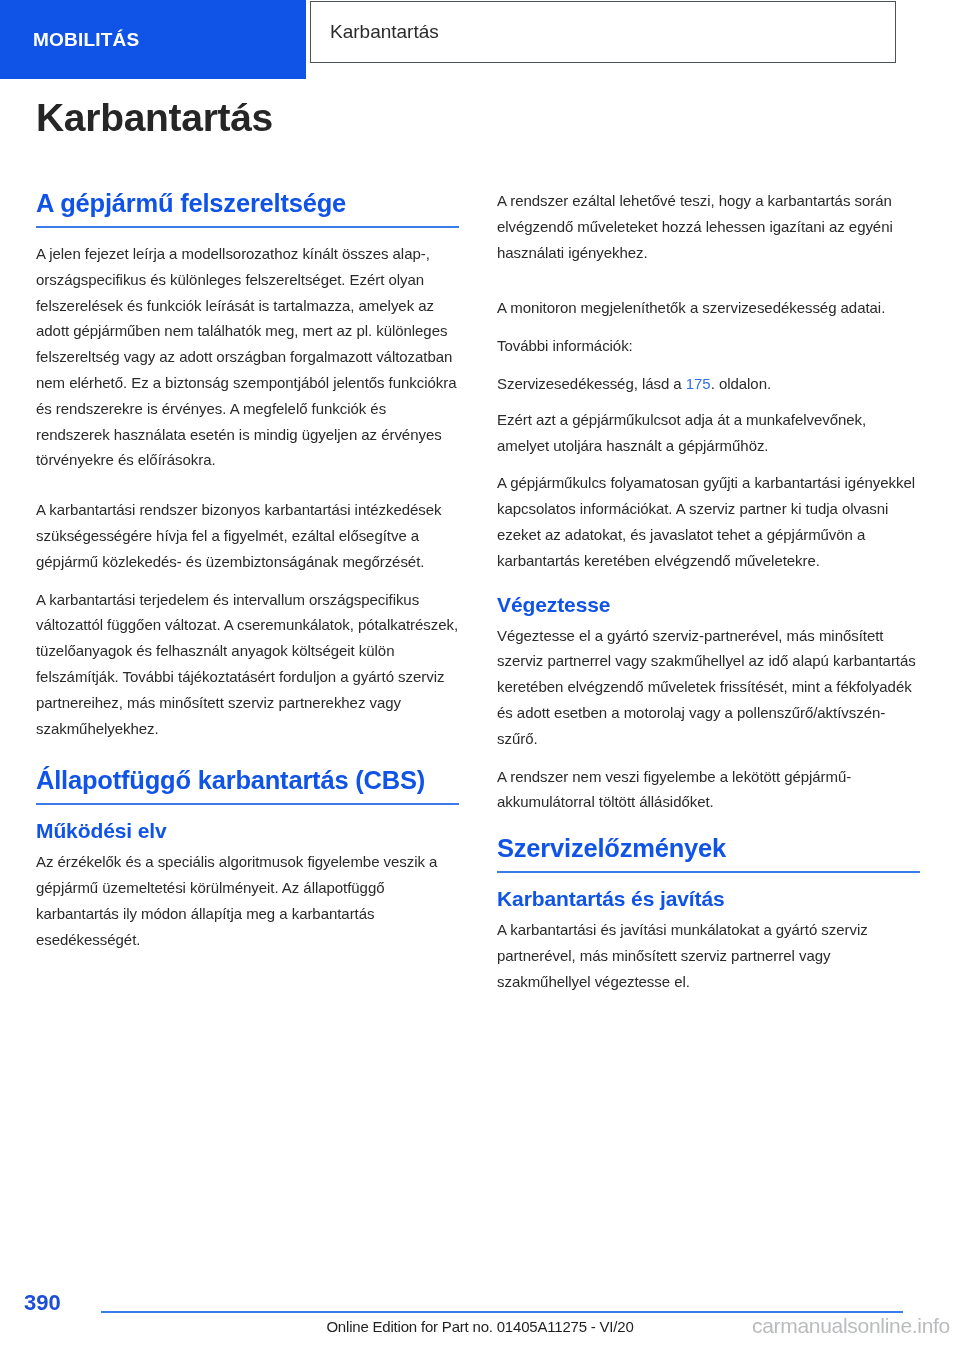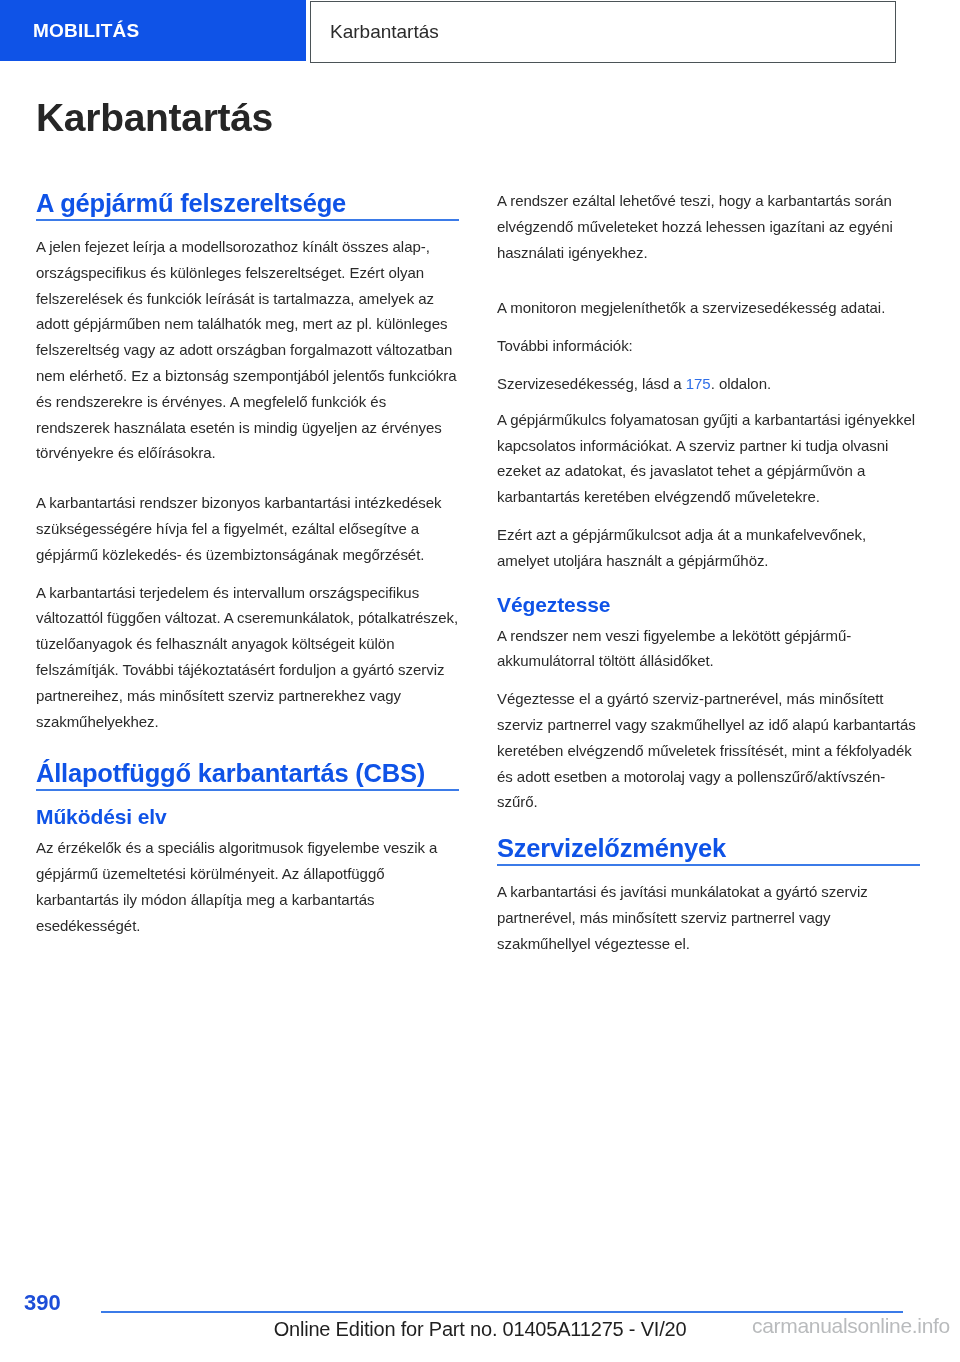"MOBILITÁS" .header-chapter-tab { height: 61px -> 79px }
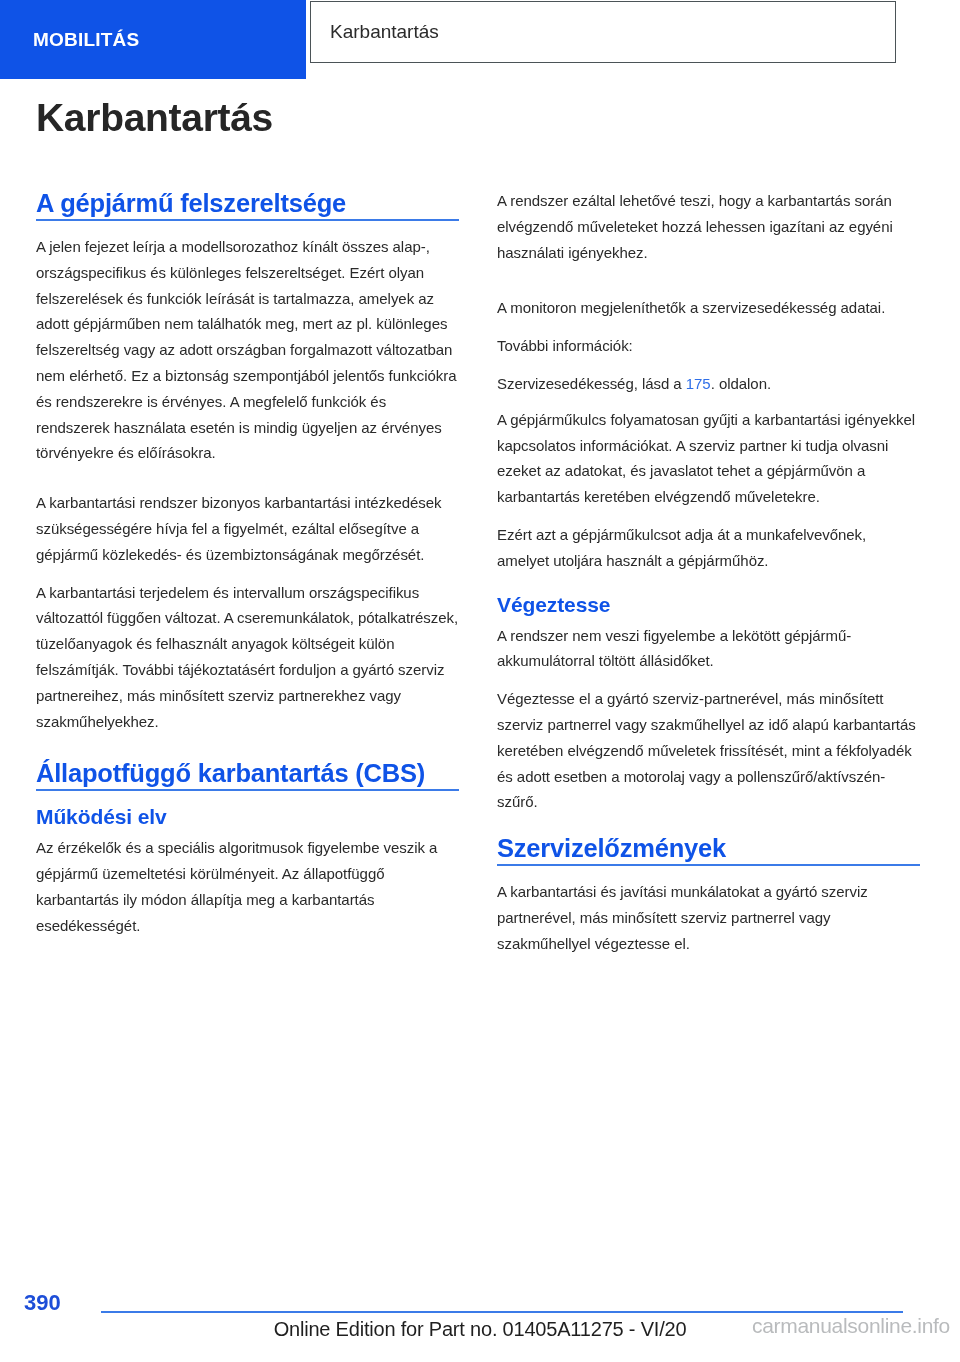"A gépjármű felszereltsége" h2.sec-h { padding-bottom: none -> 7px }
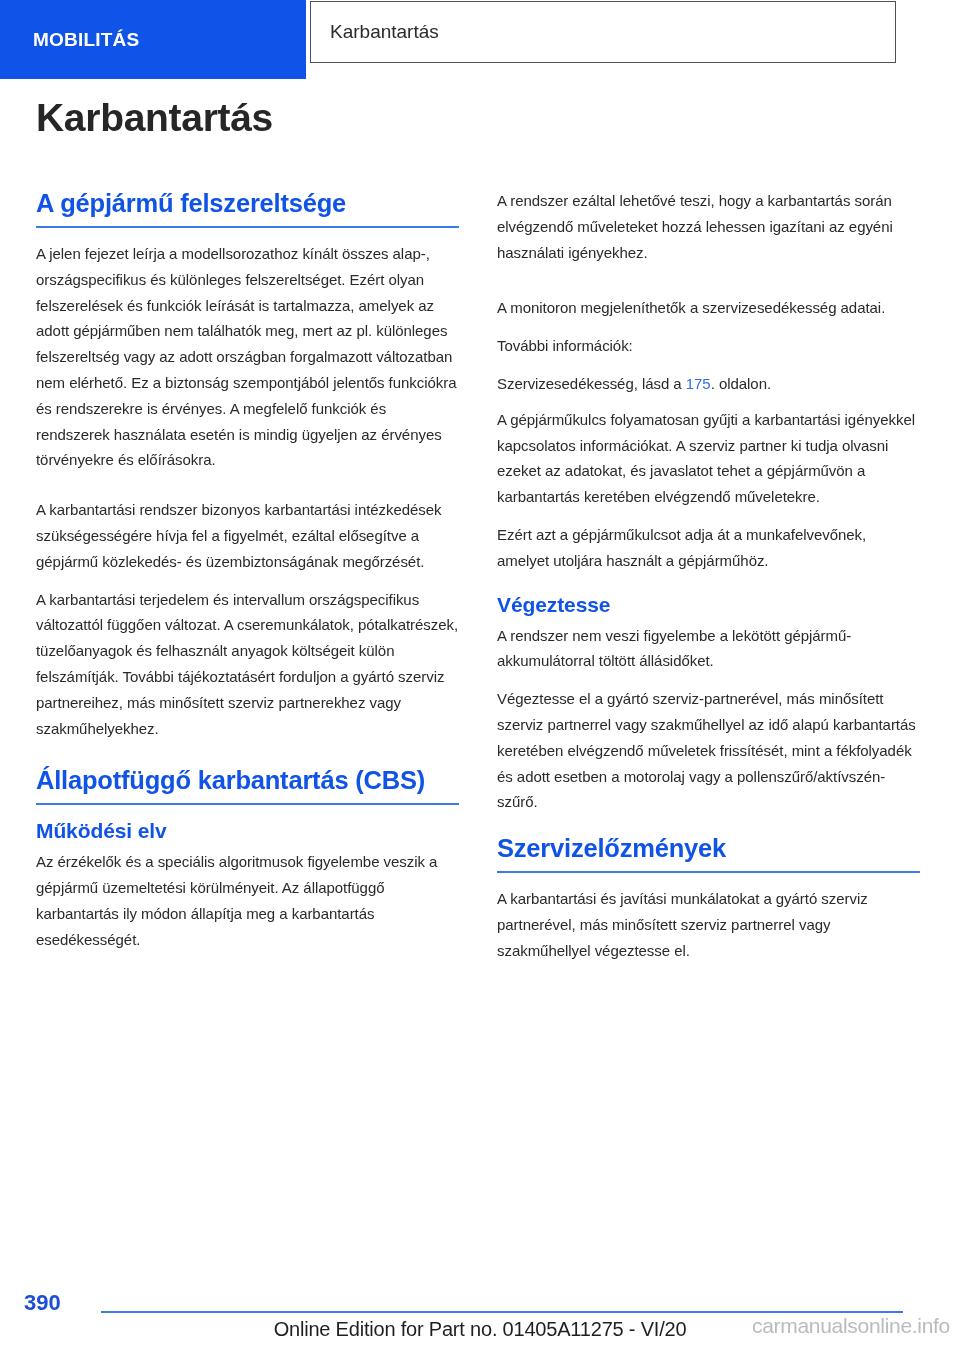"A gépjárműkulcs folyamatosan gyűjti a" p.body { order: before "Ezért azt a gépjárműkulcsot adja" -> after "Ezért azt a gépjárműkulcsot adja" }
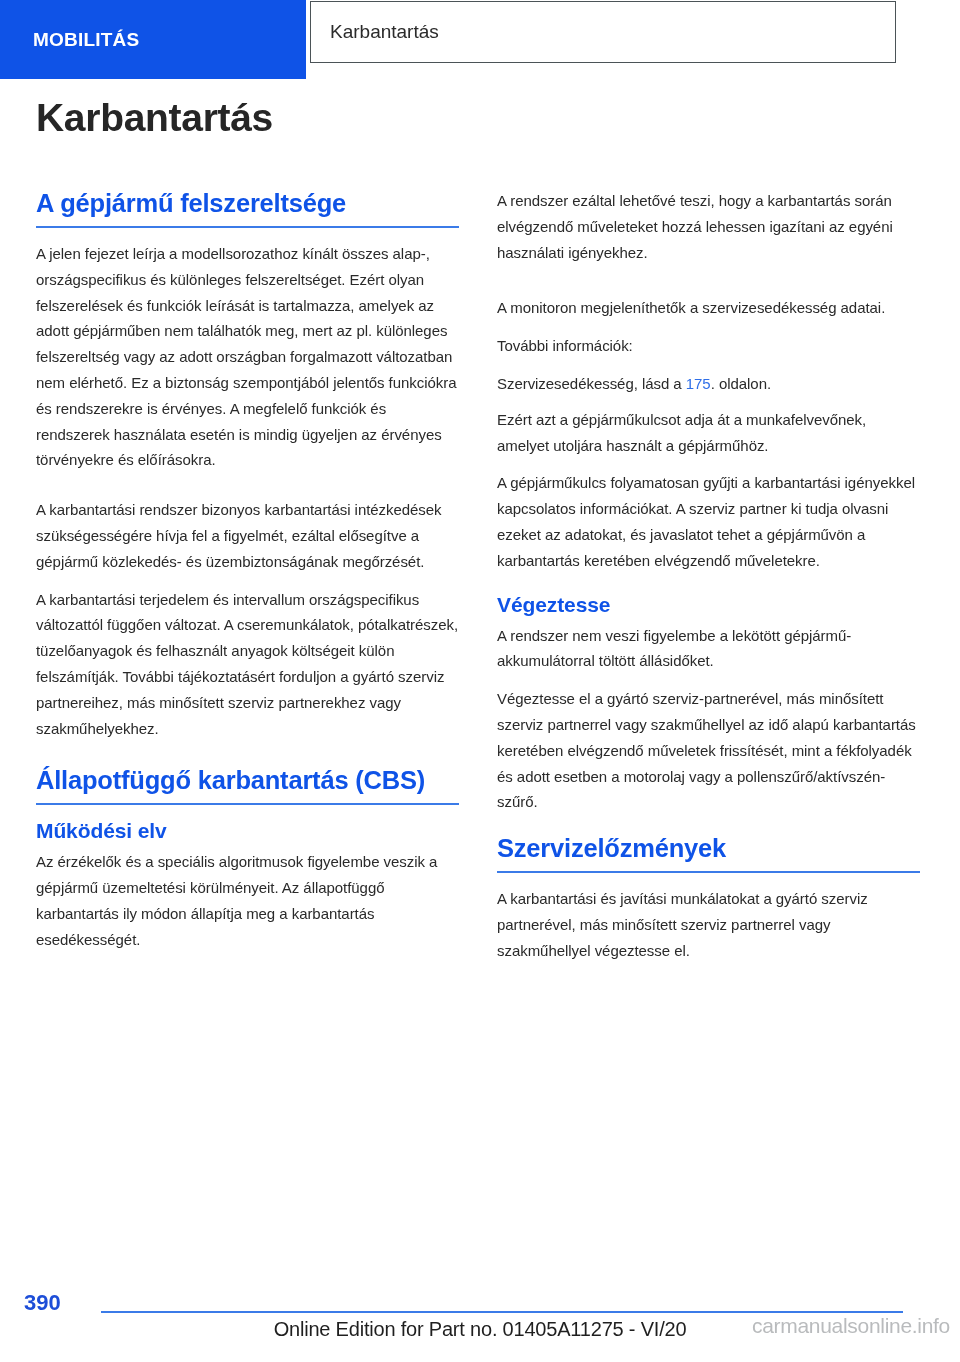"A rendszer nem veszi figyelembe" p.body { order: before "Végeztesse el a gyártó" -> after "Végeztesse el a gyártó" }
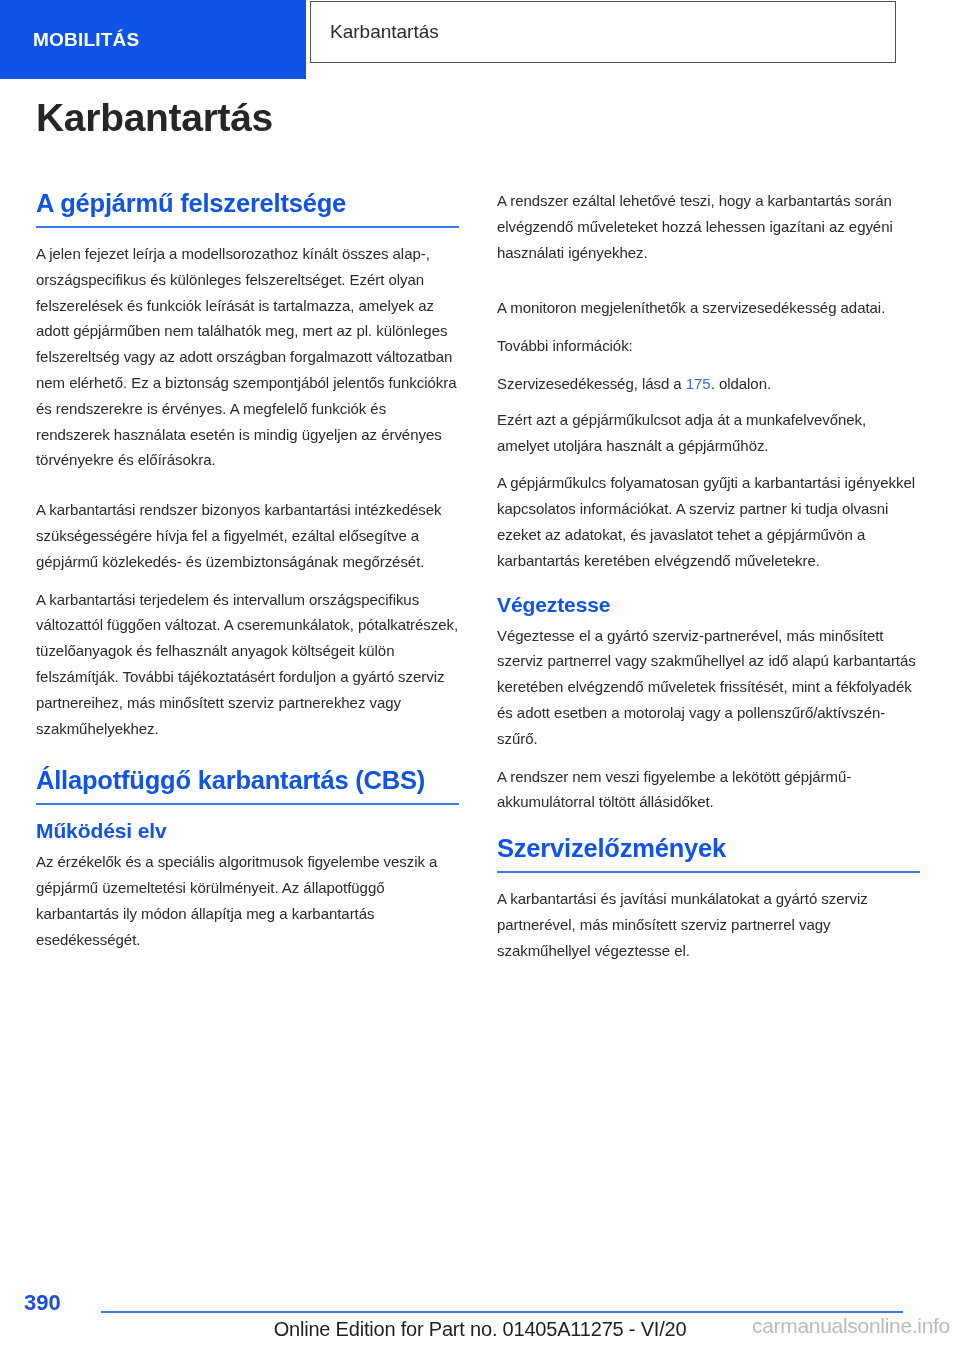"Karbantartás és javítás" h3.sub-h { html: none -> <h3>Karbantartás és javítás</h3> }
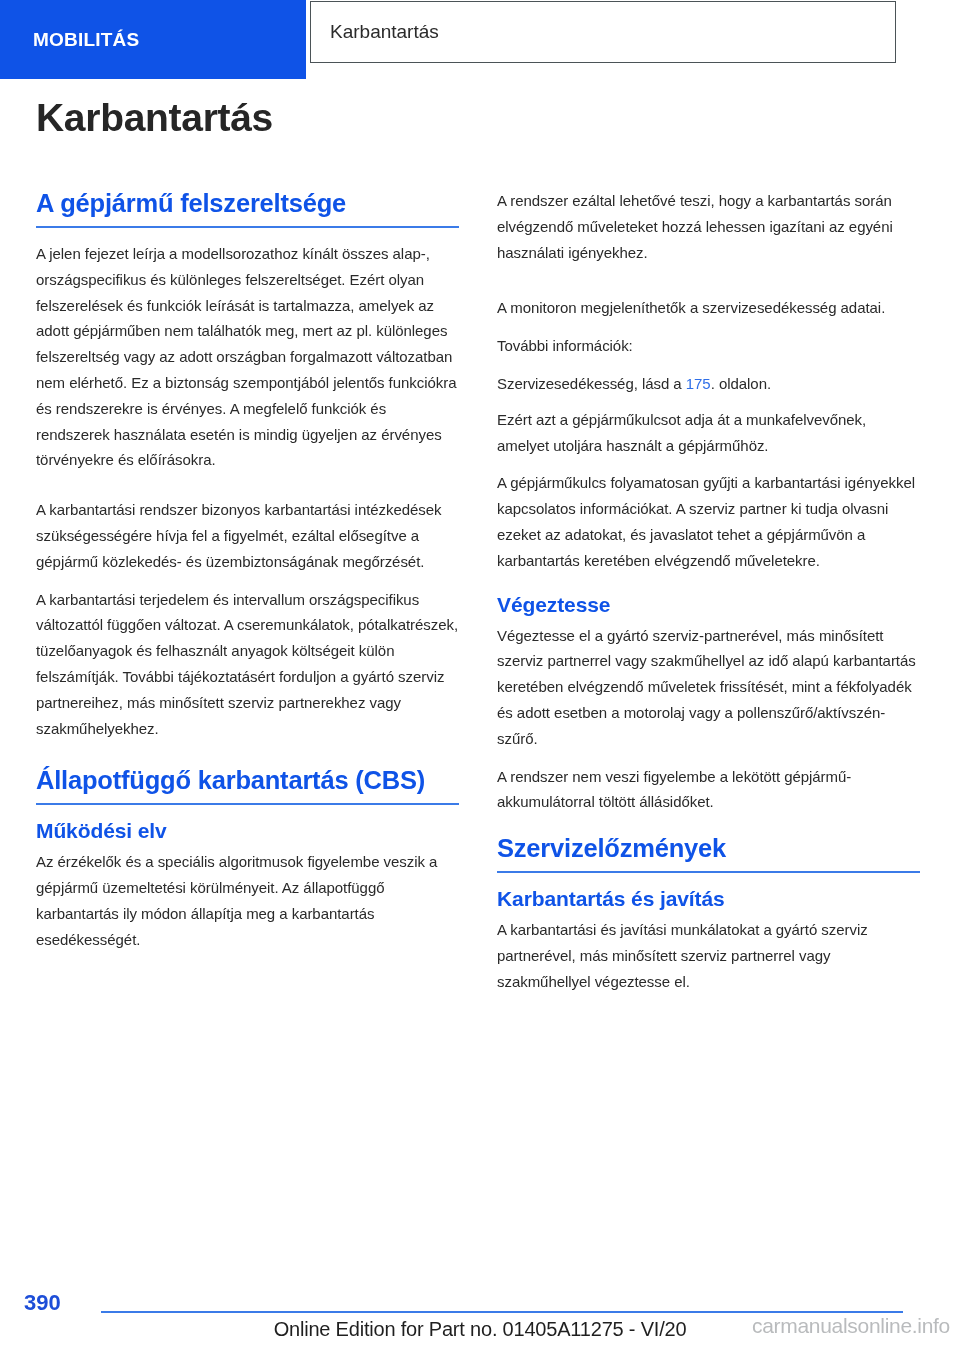"Online Edition for Part no." .footer-edition { font-size: 20px -> 15px }
